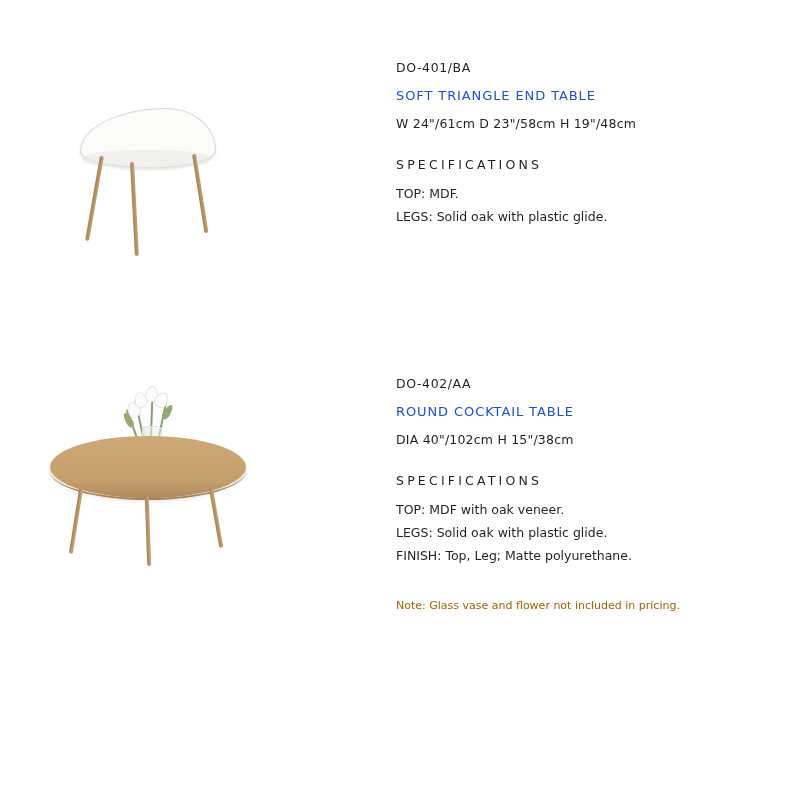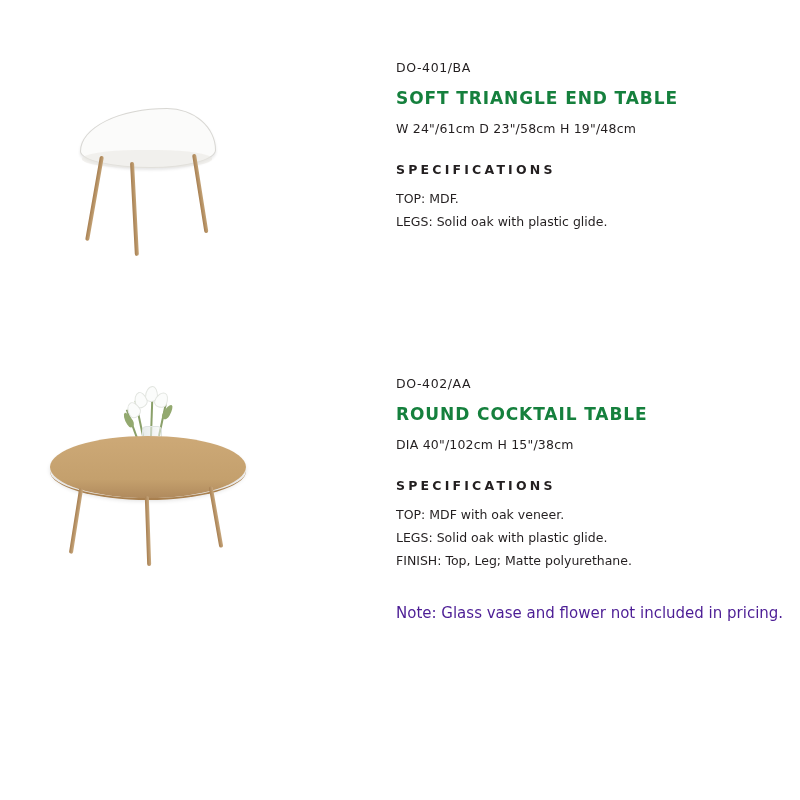"SOFT TRIANGLE END TABLE" .name { color: #15803d -> #1d4ed8; font-size: 17px -> 13px; font-weight: 700 -> 400 }
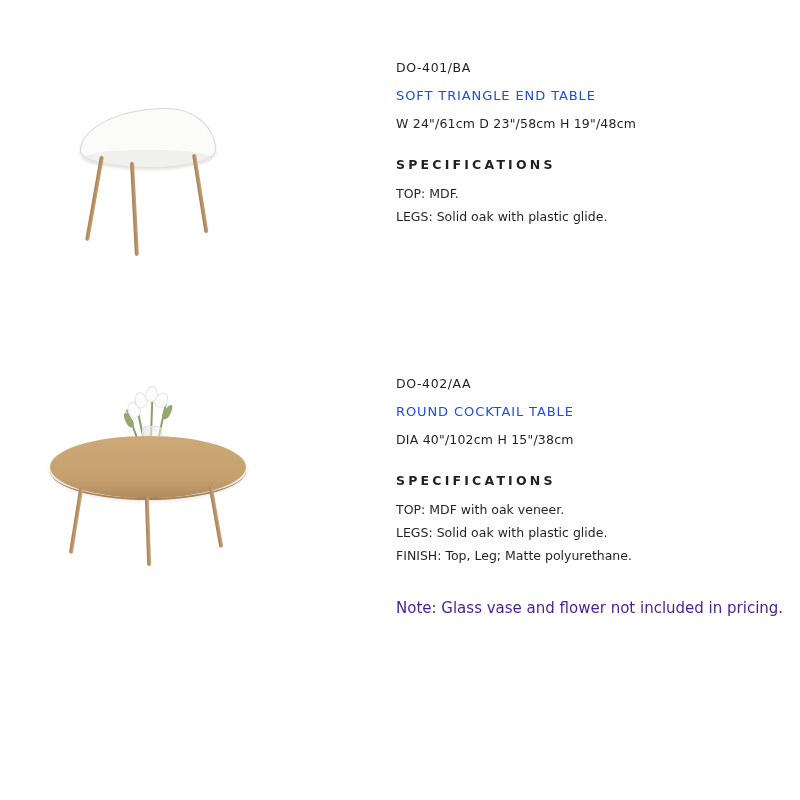"SPECIFICATIONS" .spec-heading { font-weight: bold -> normal }
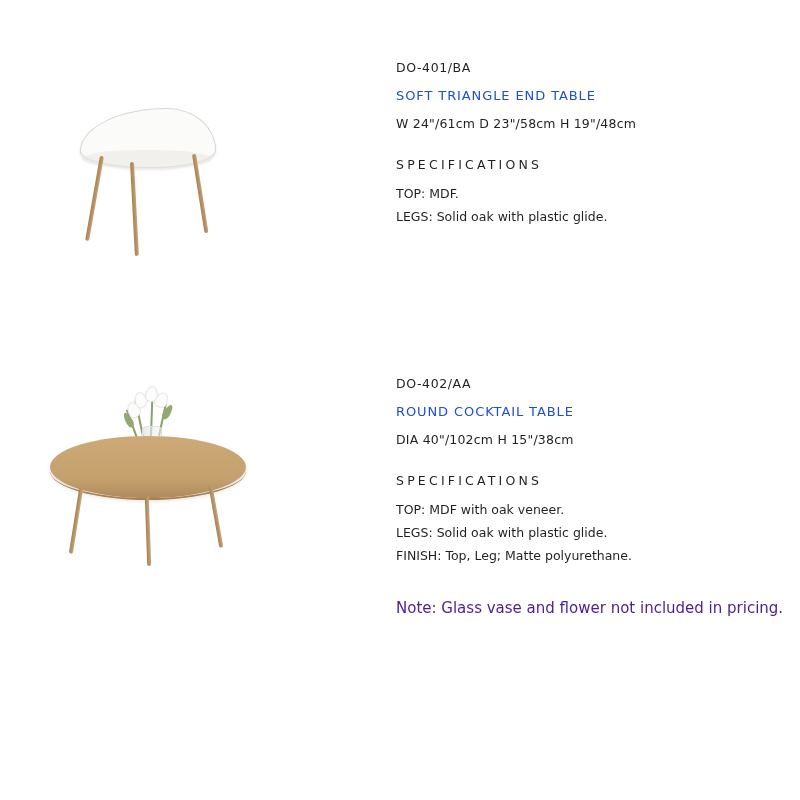"Note: Glass vase and flower" .note { color: #4c1d95 -> #a16207; font-size: 15px -> 11px }
